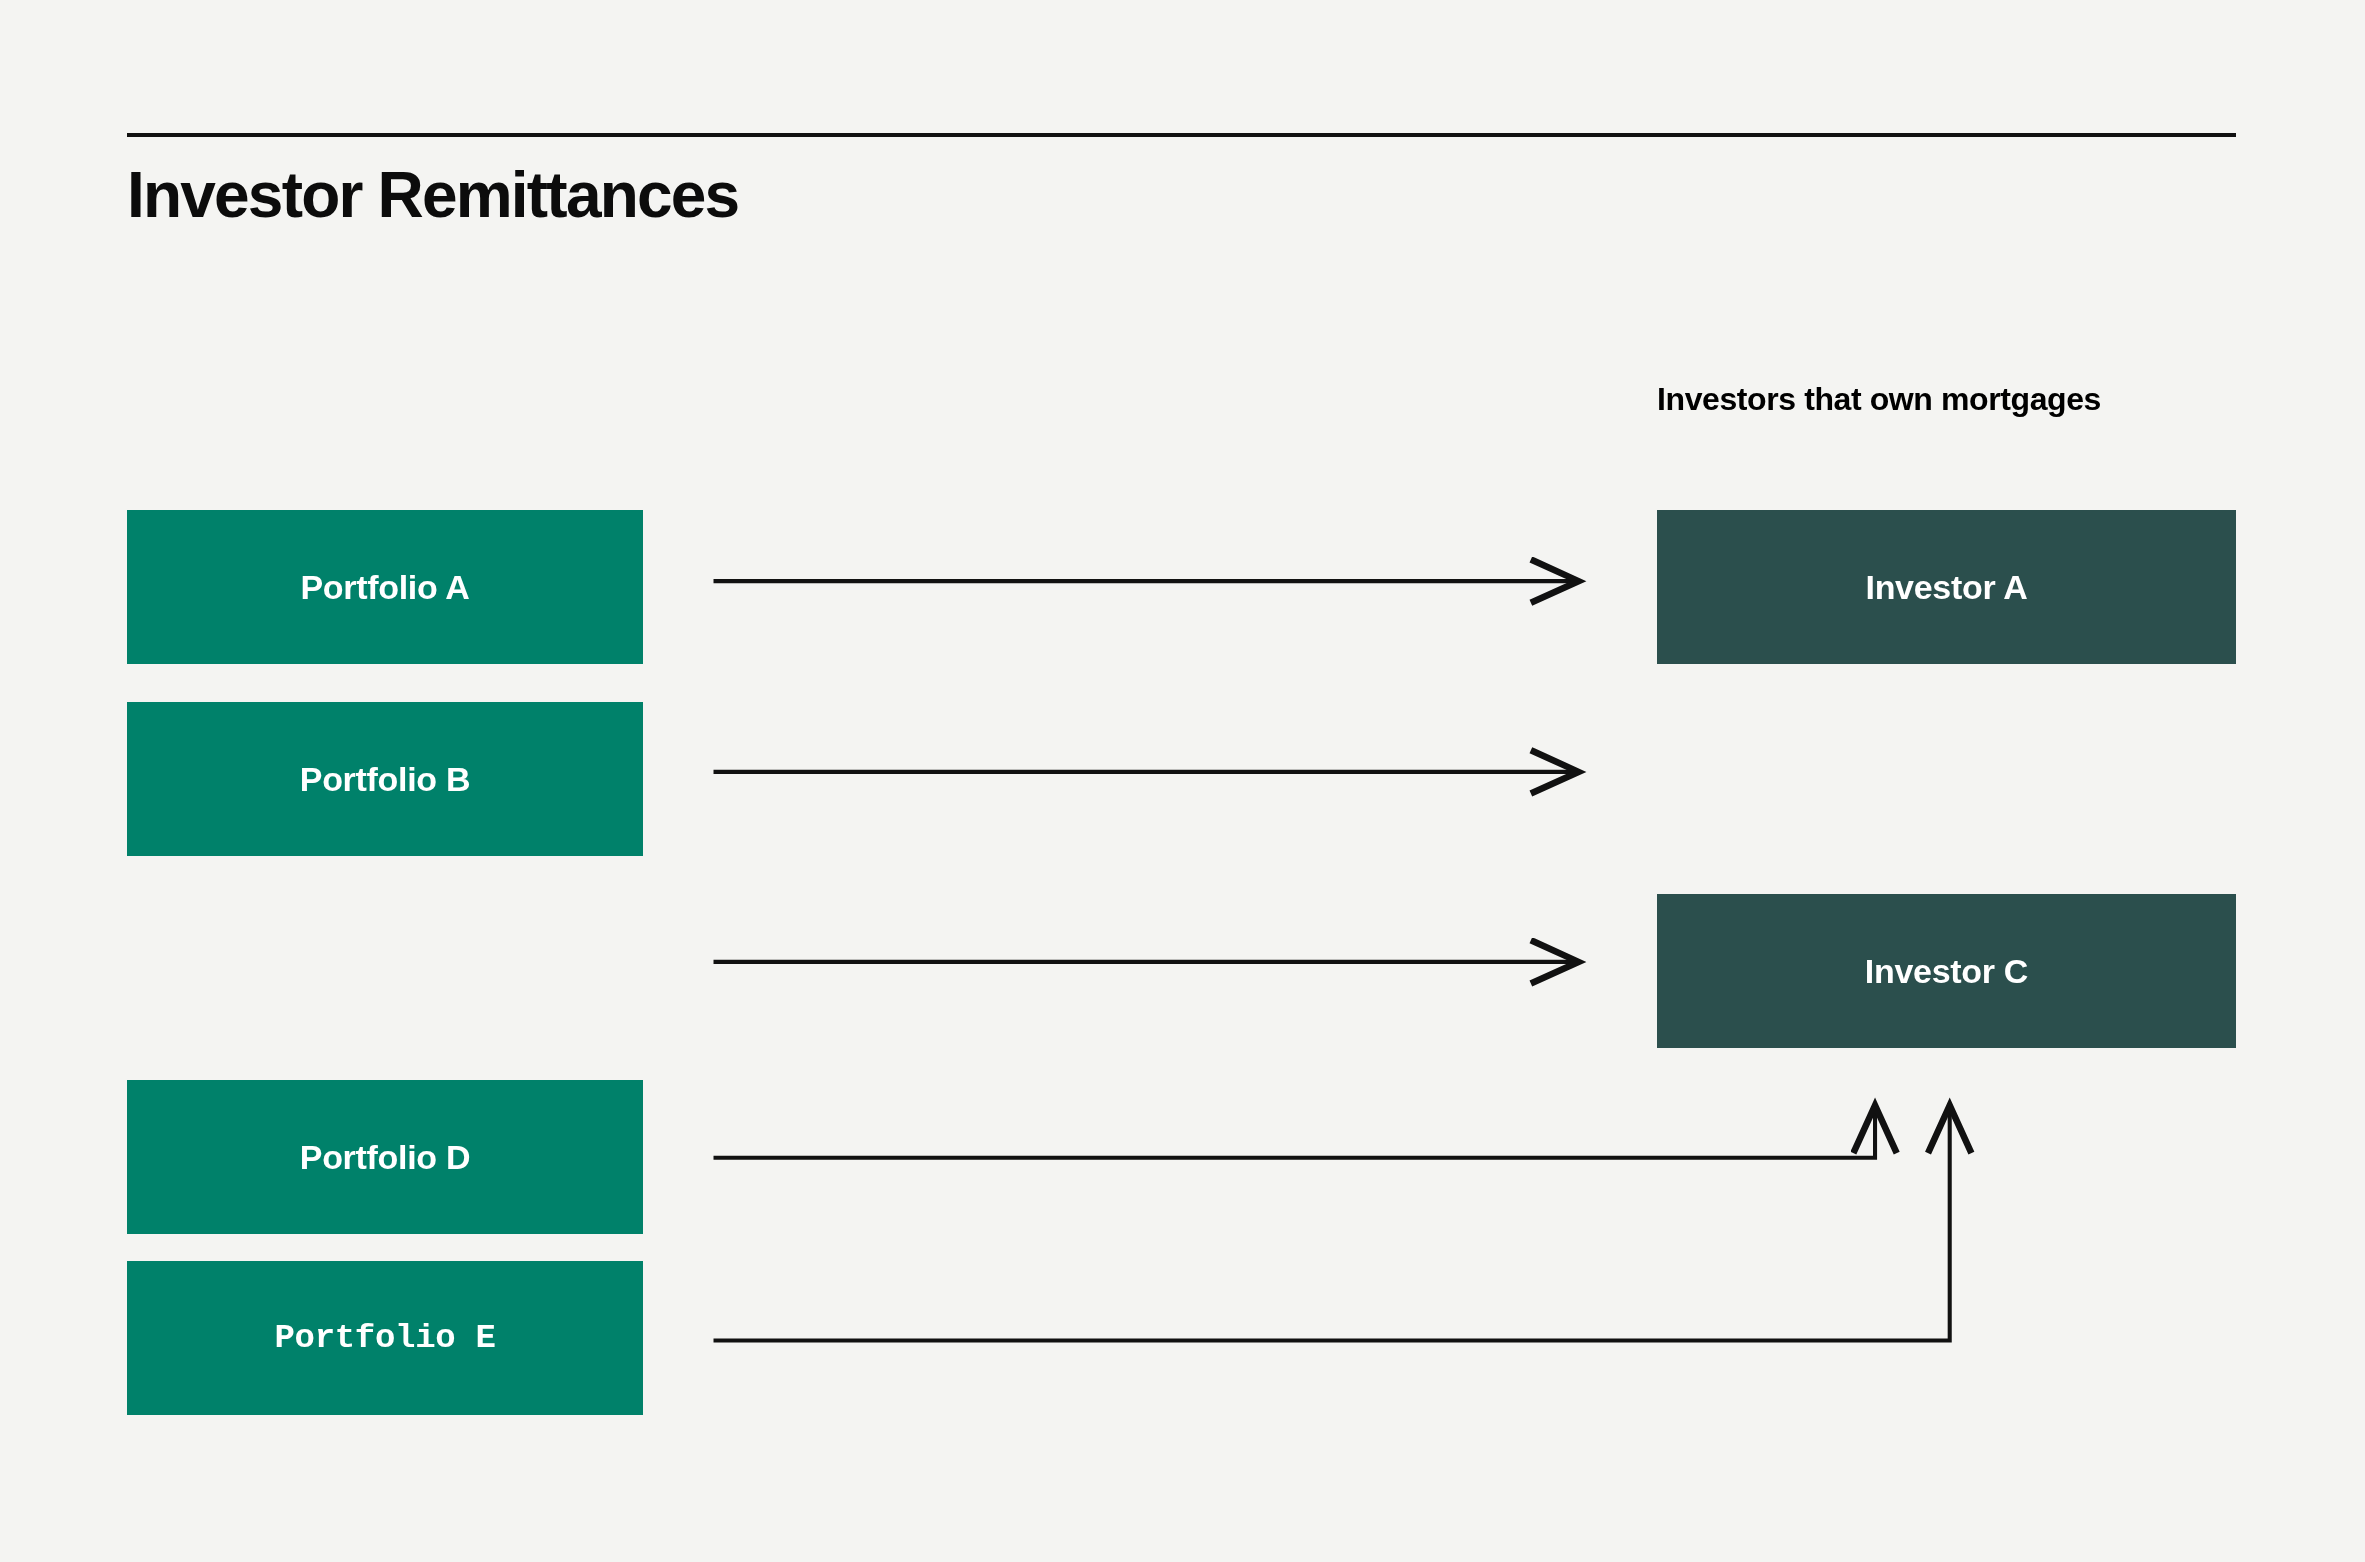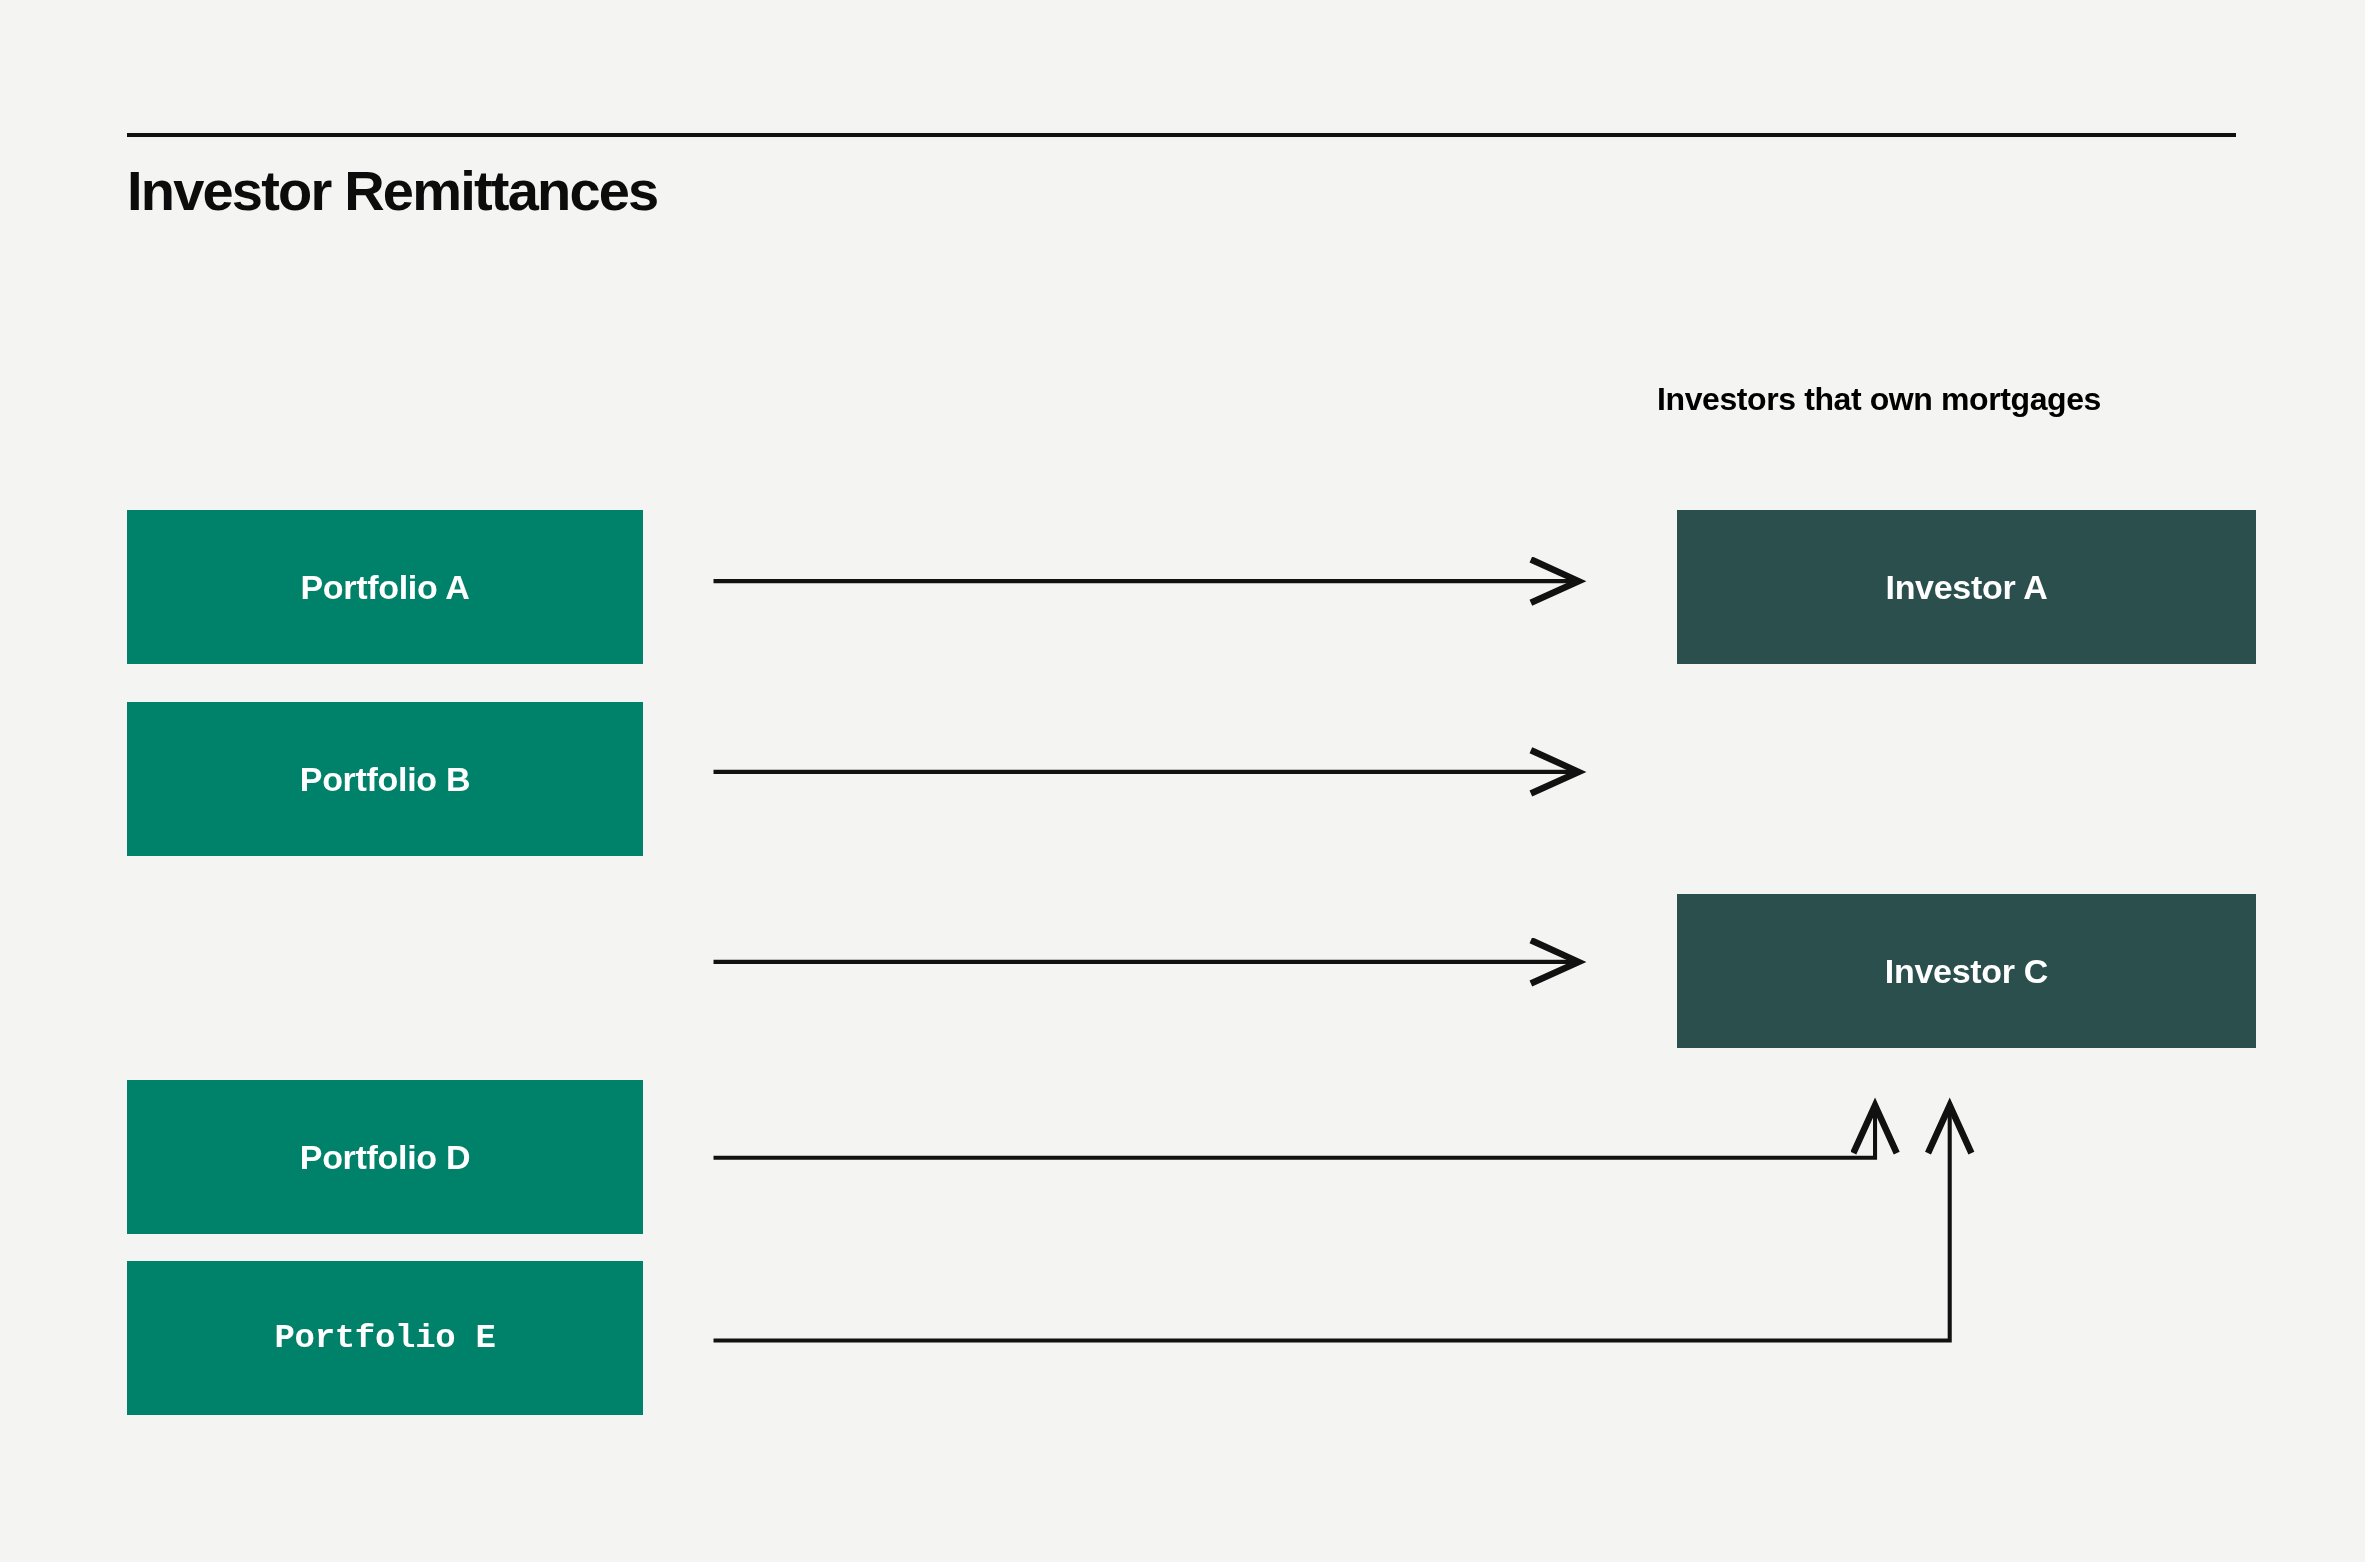"Investor Remittances" .page-title { font-size: 56px -> 64px }
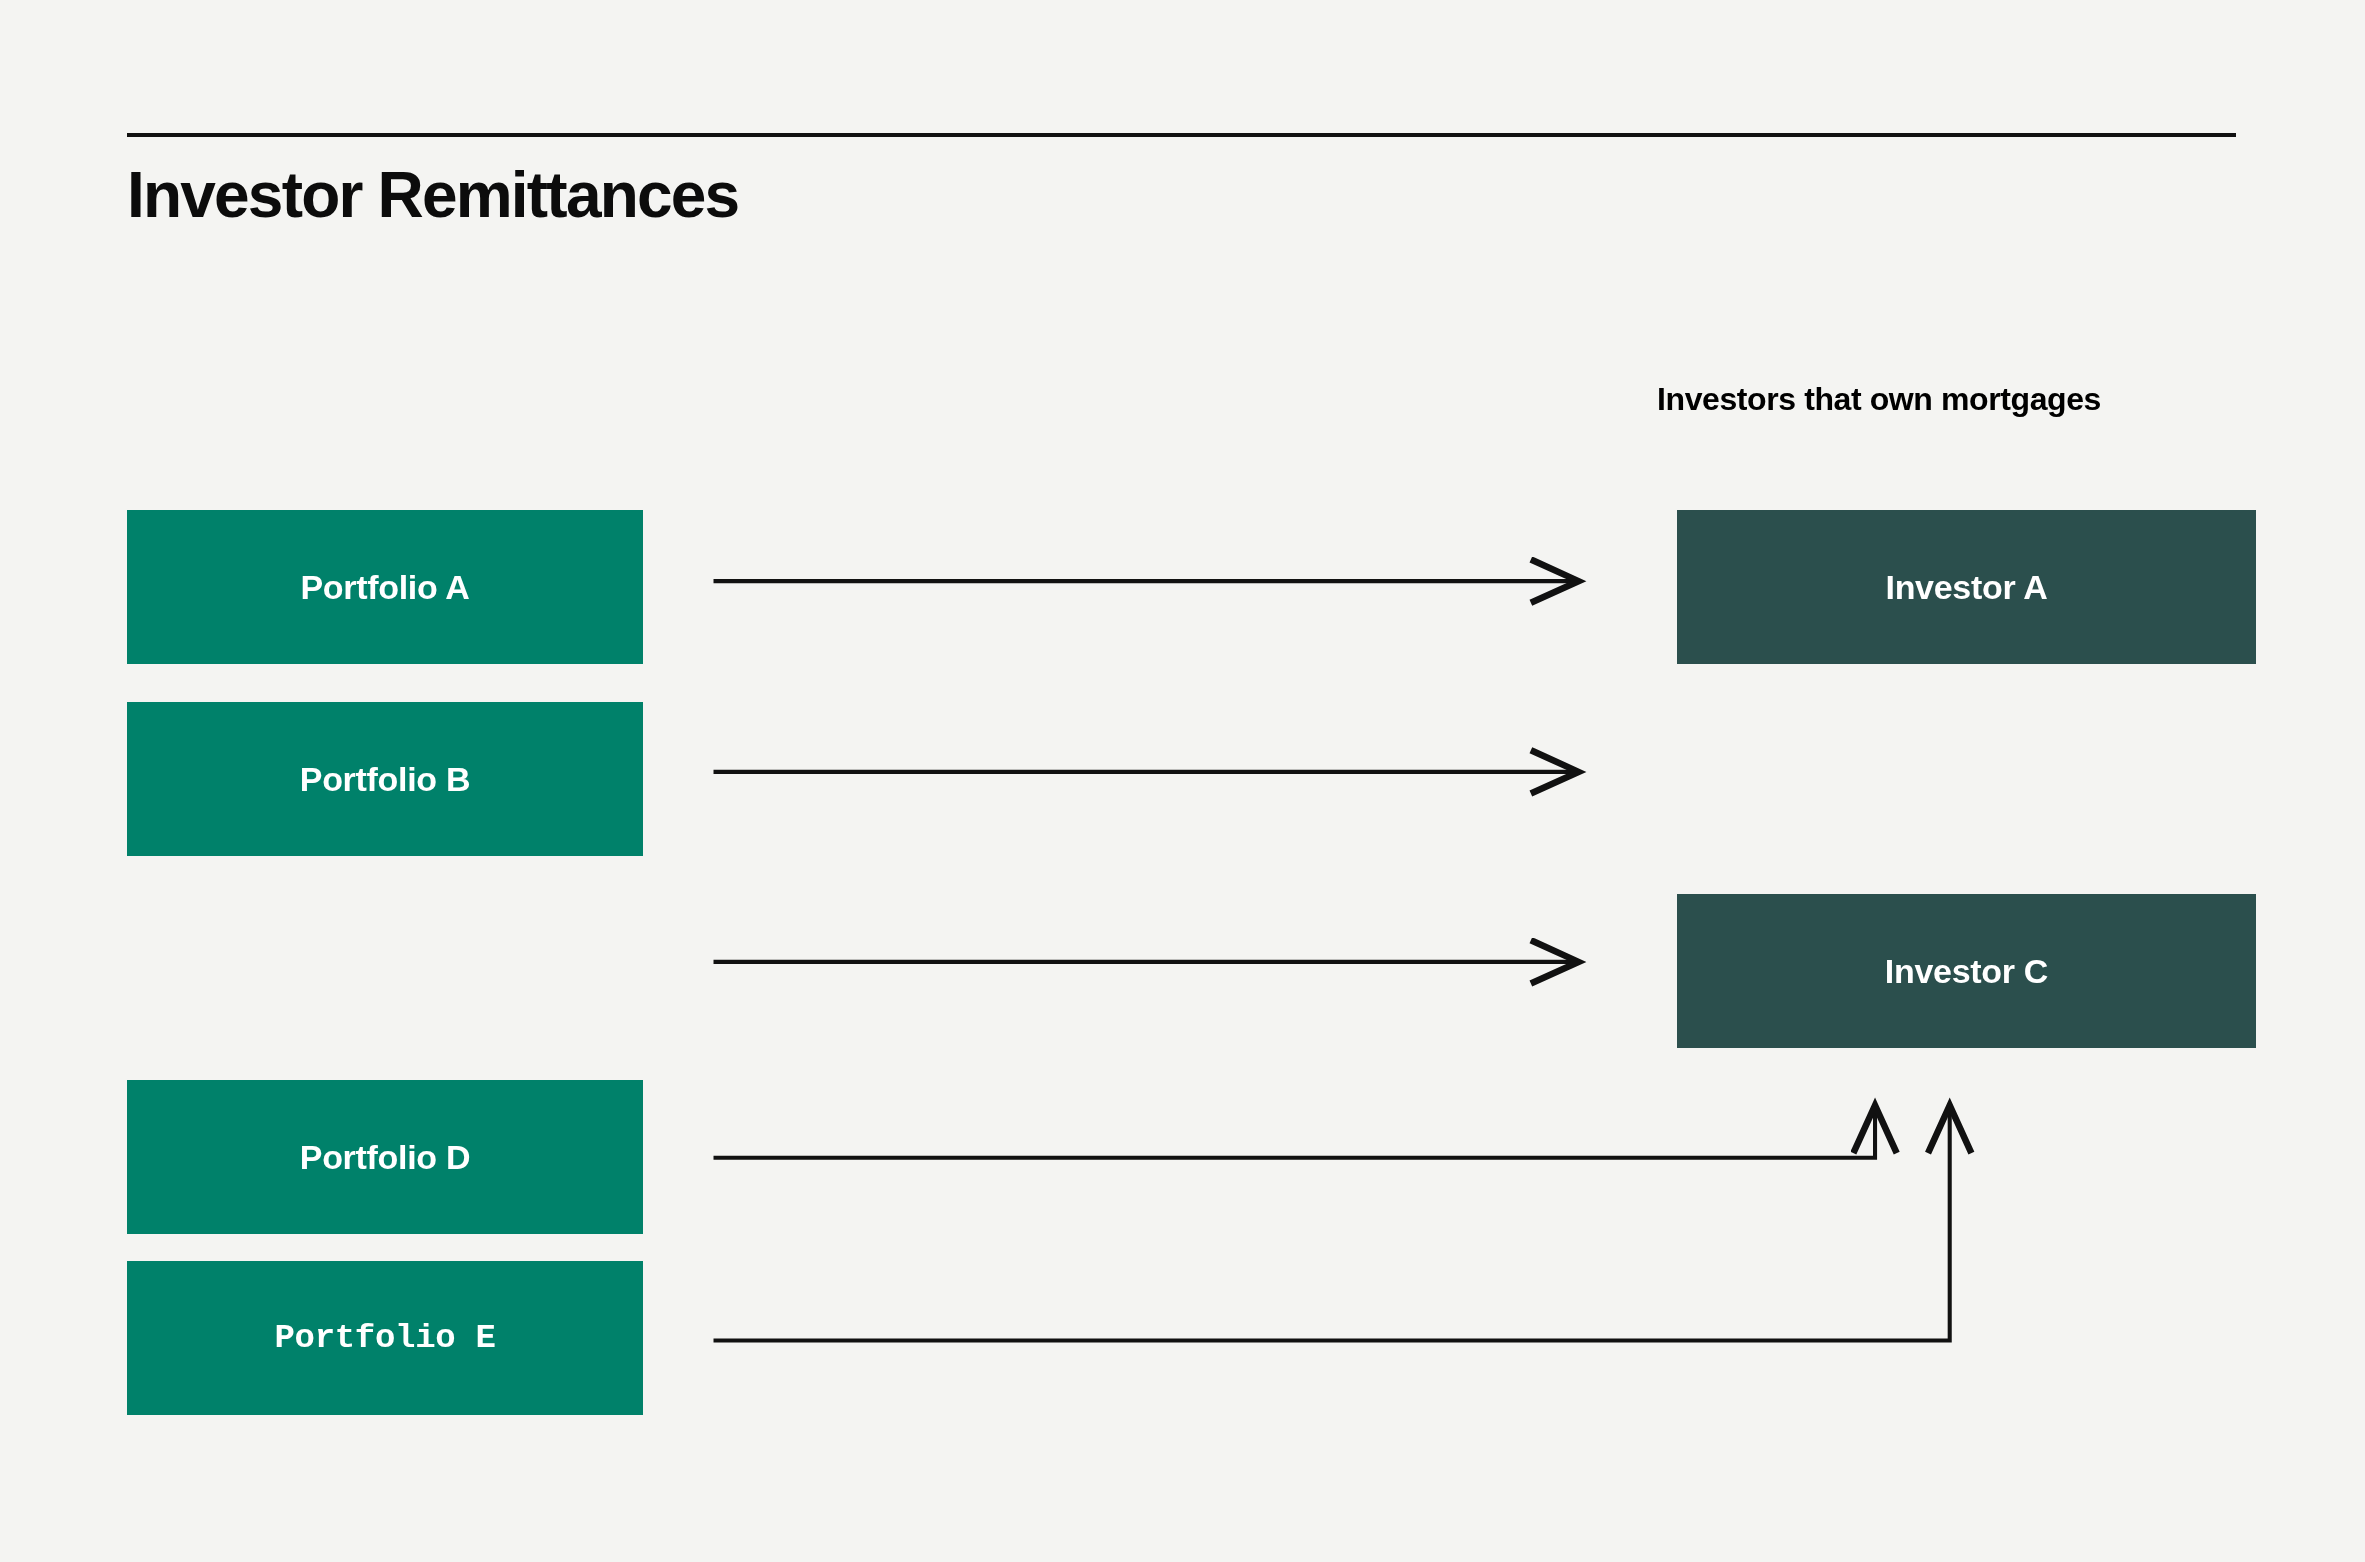"Investor A" .node.investor { margin-left: 20px -> none }
